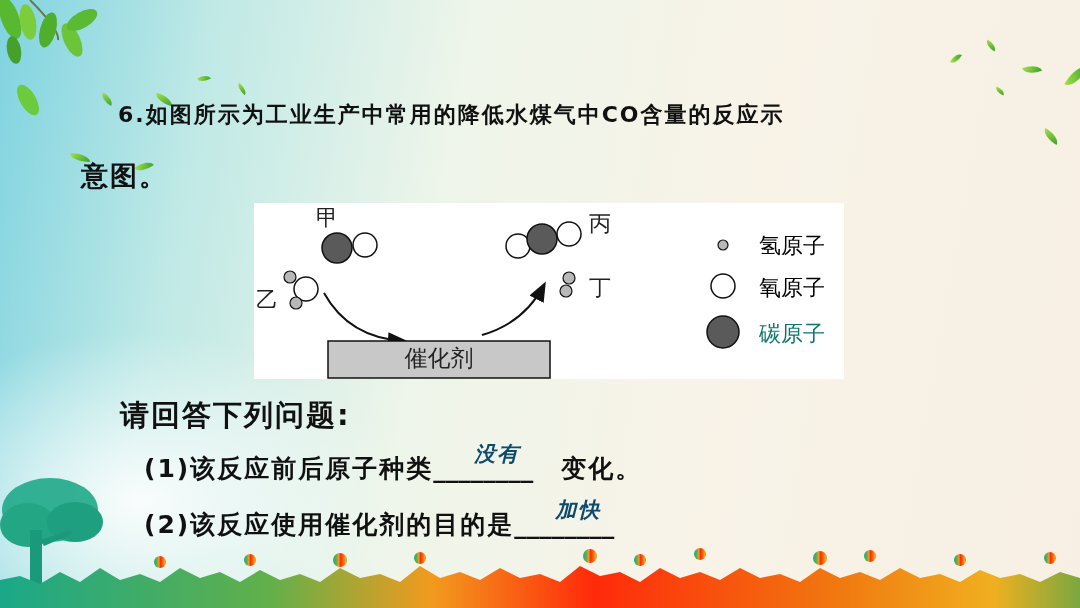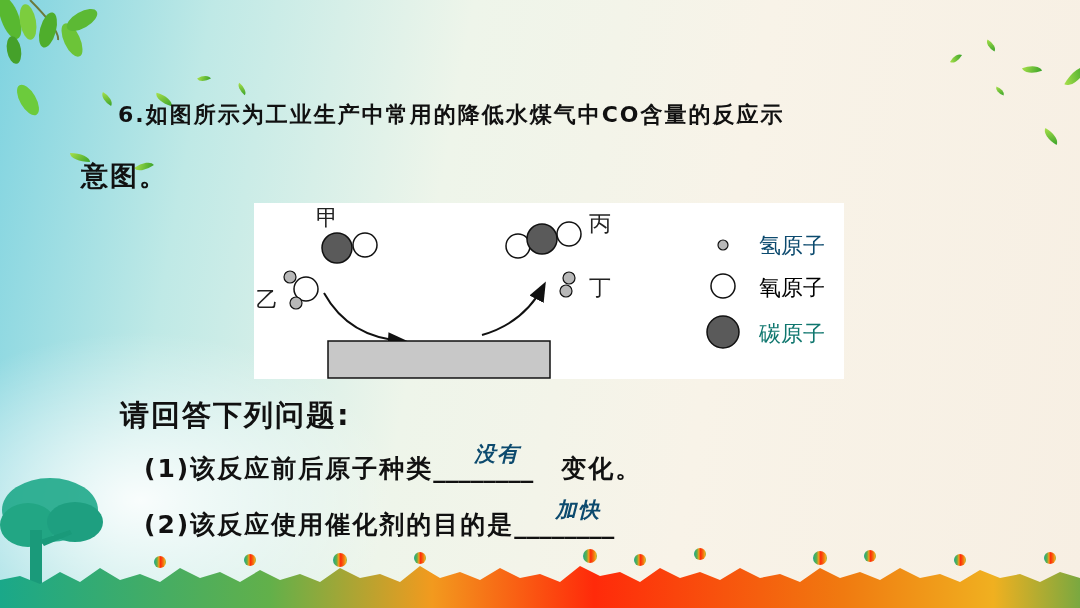"氢原子" span { color: #0c4a6e -> #000000 }
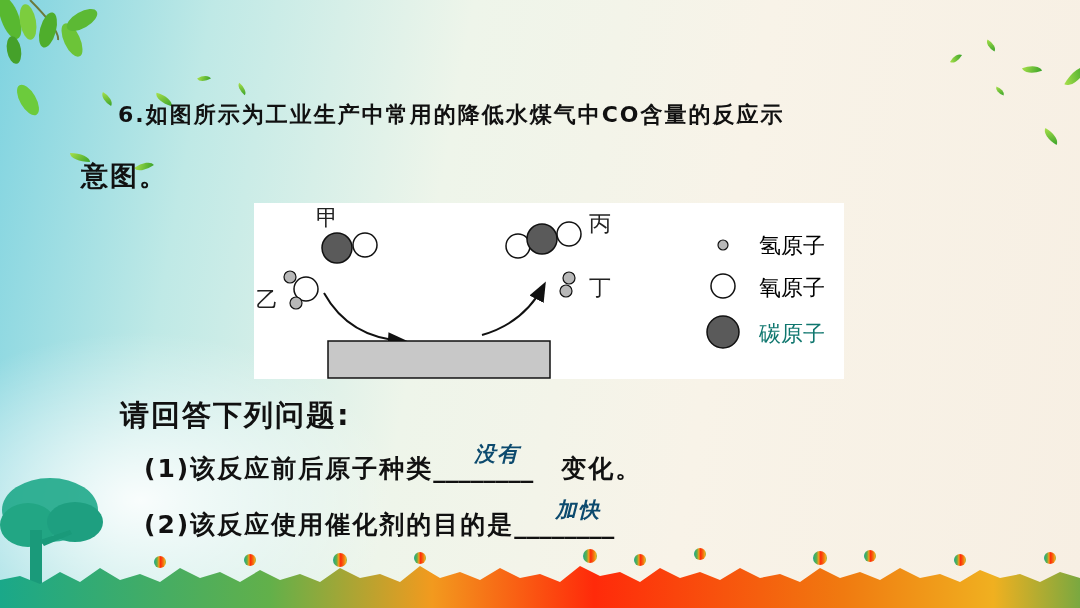"催化剂" span { html: none -> <span>催化剂</span> }
